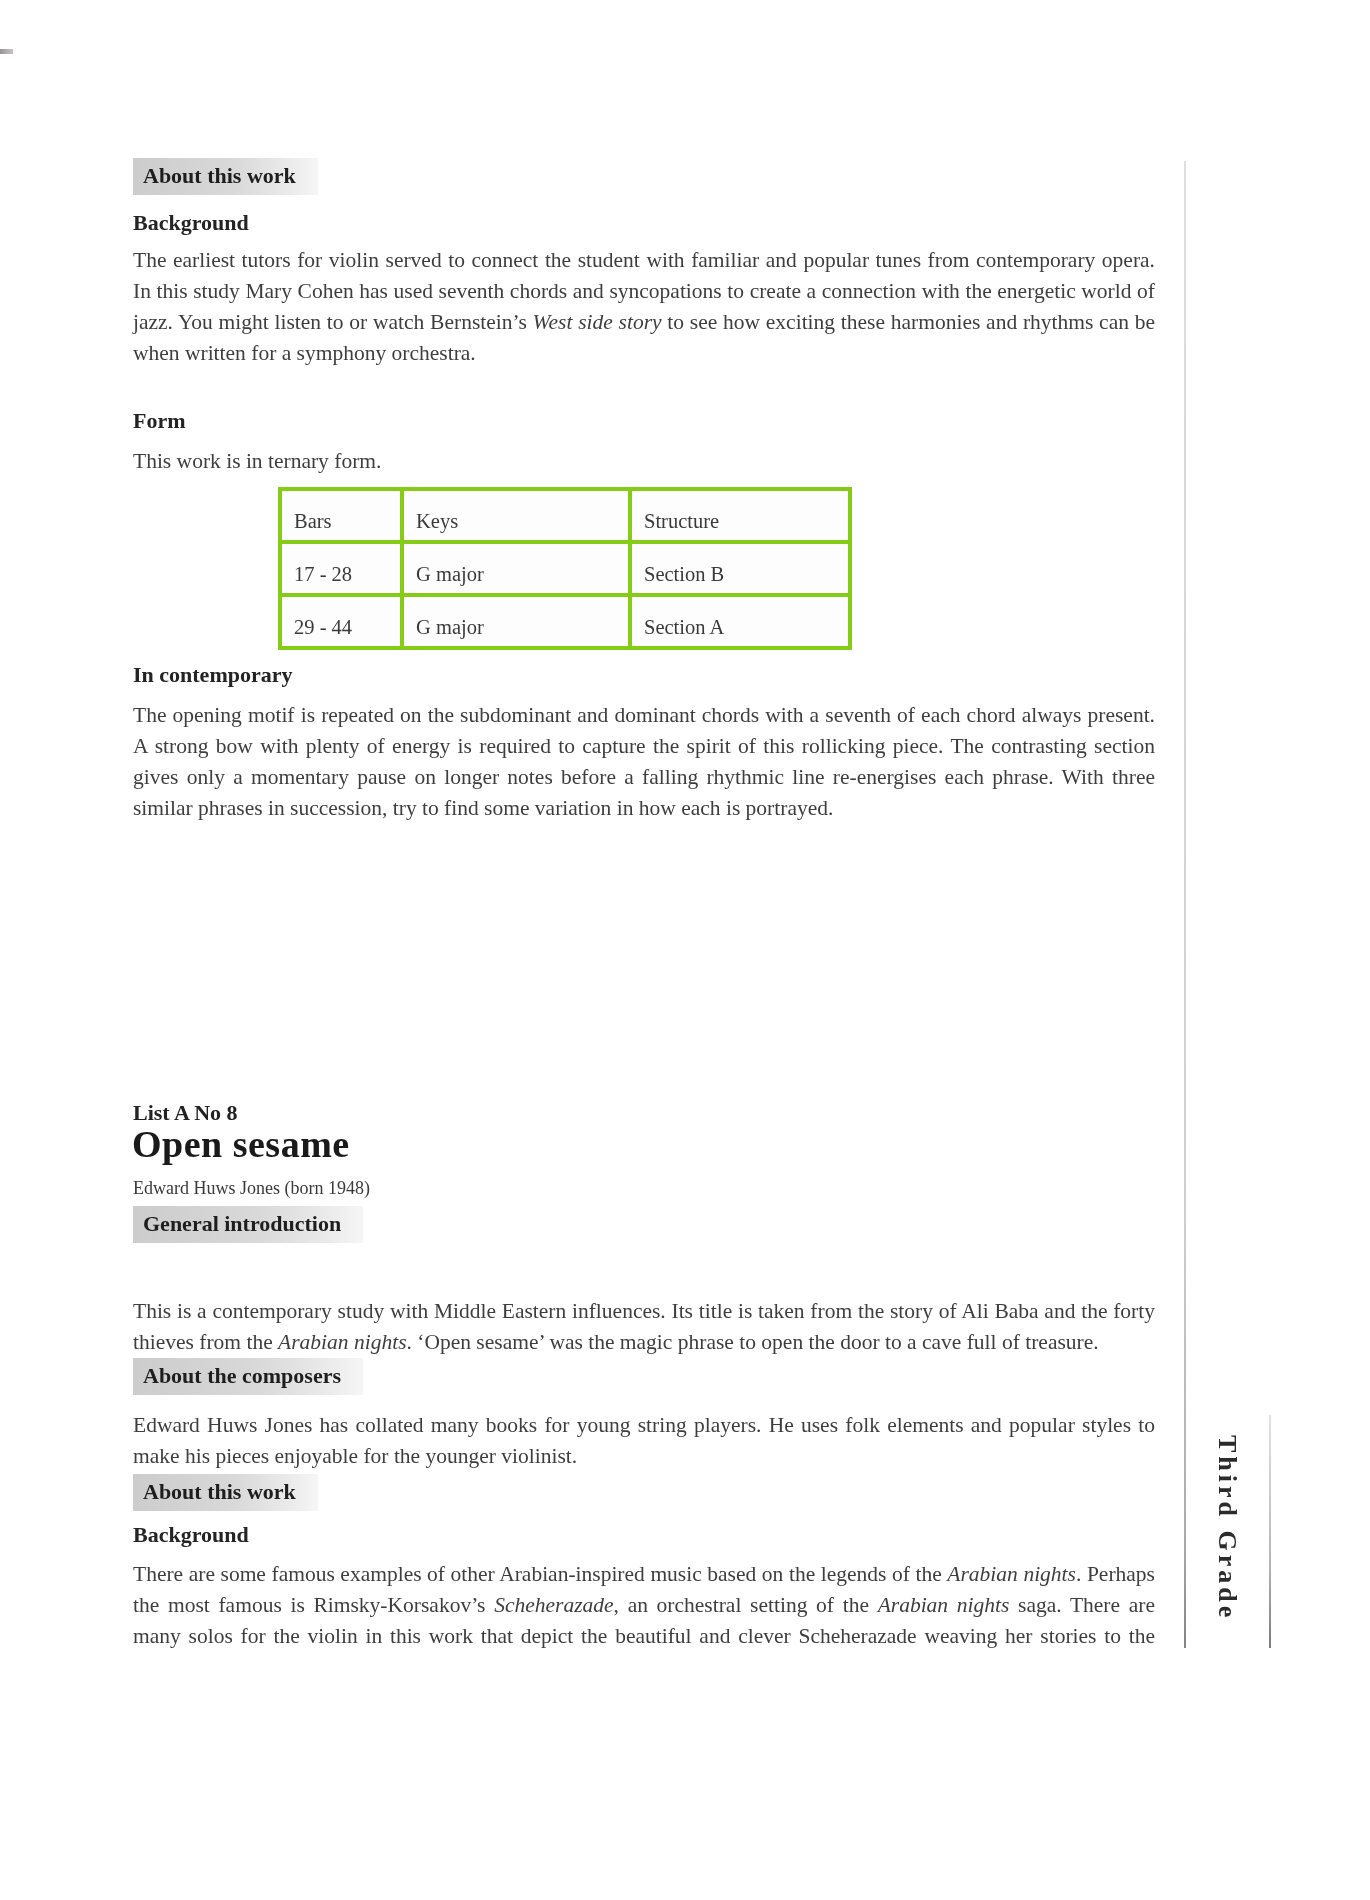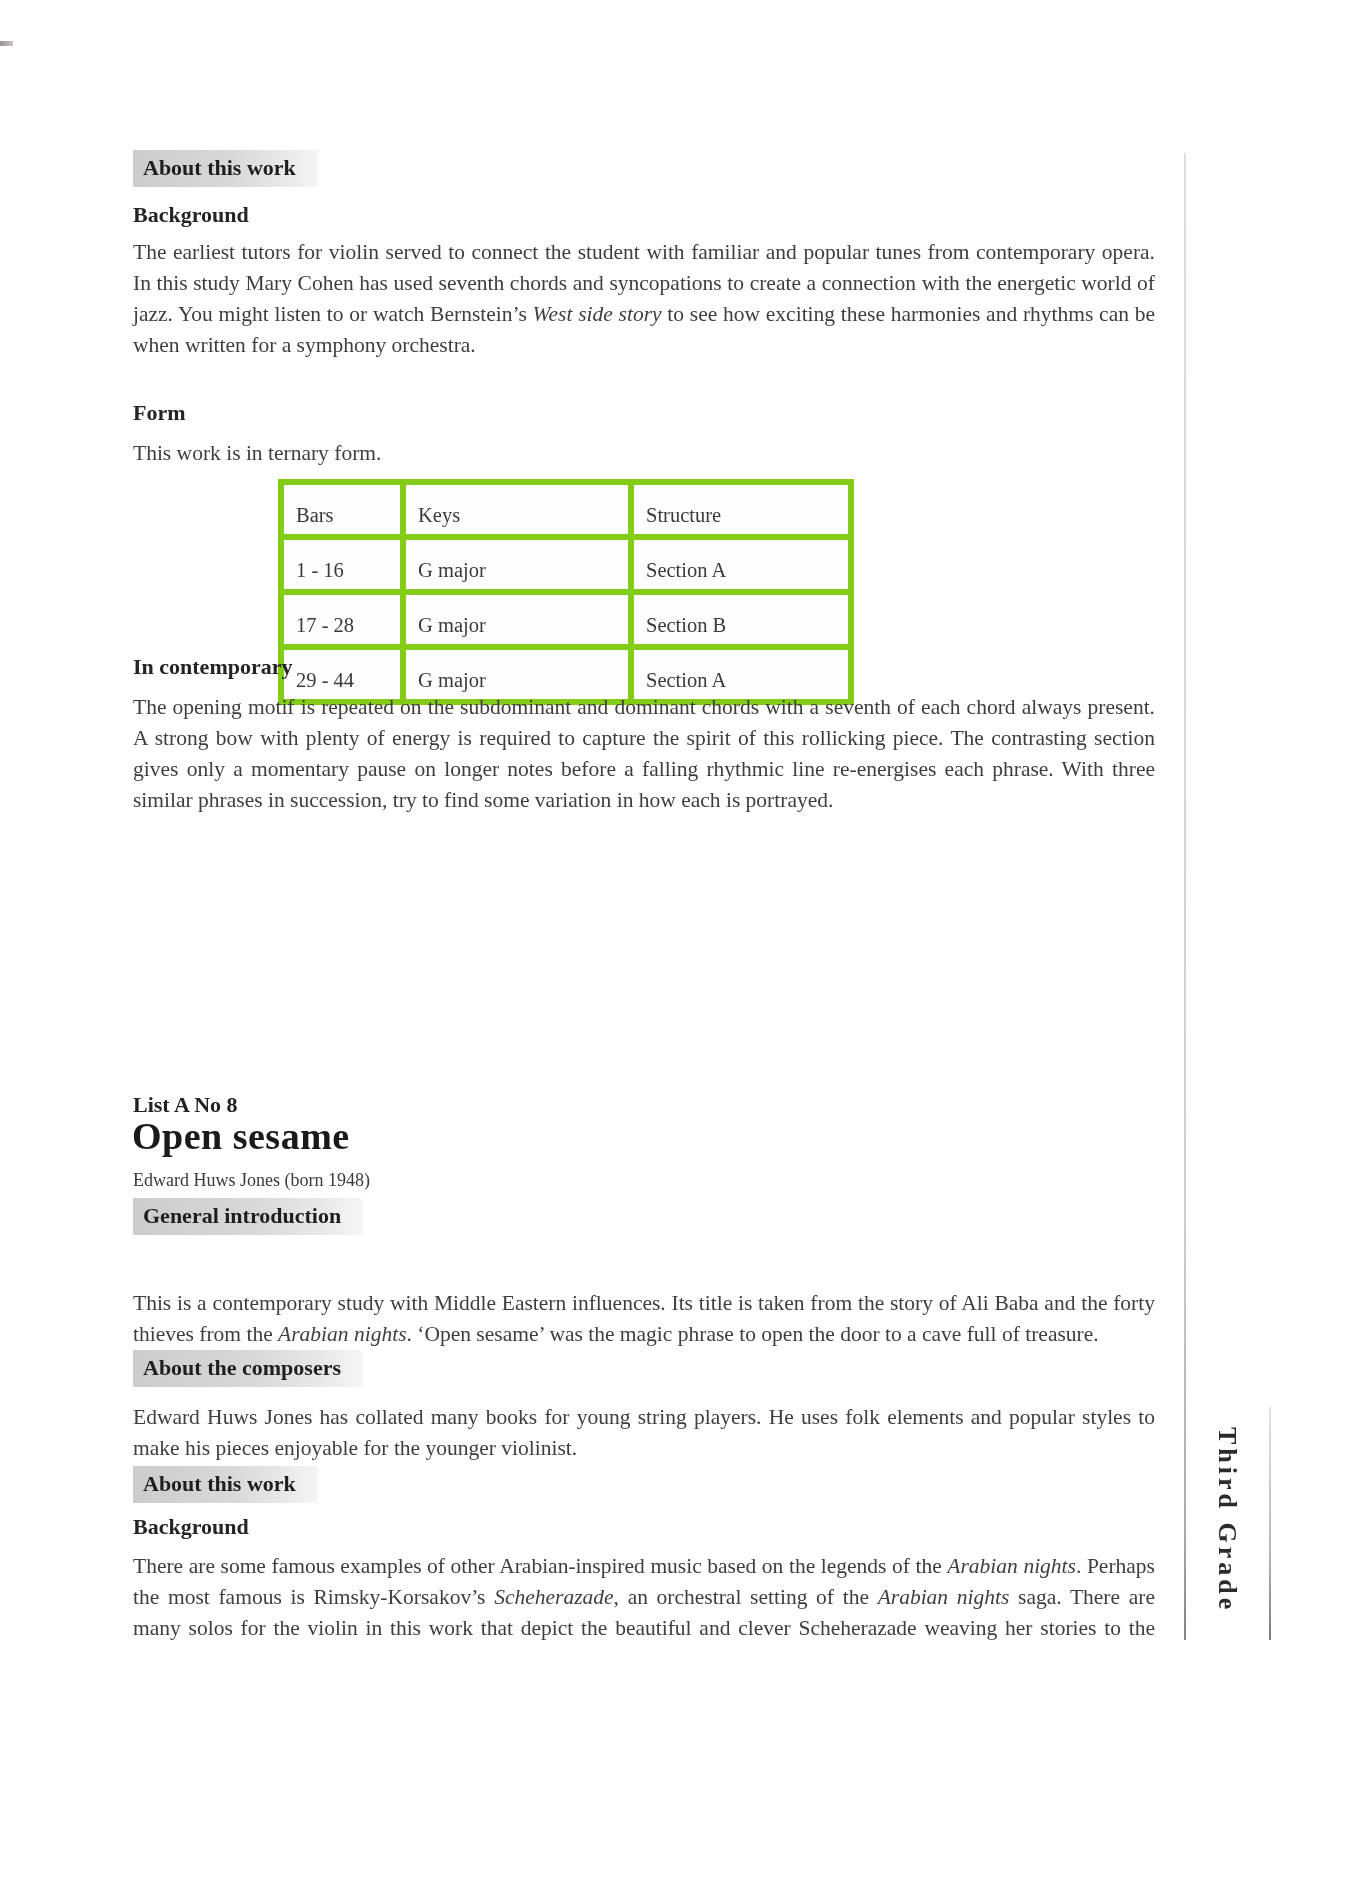"About this work" .page { margin-top: none -> 8px }
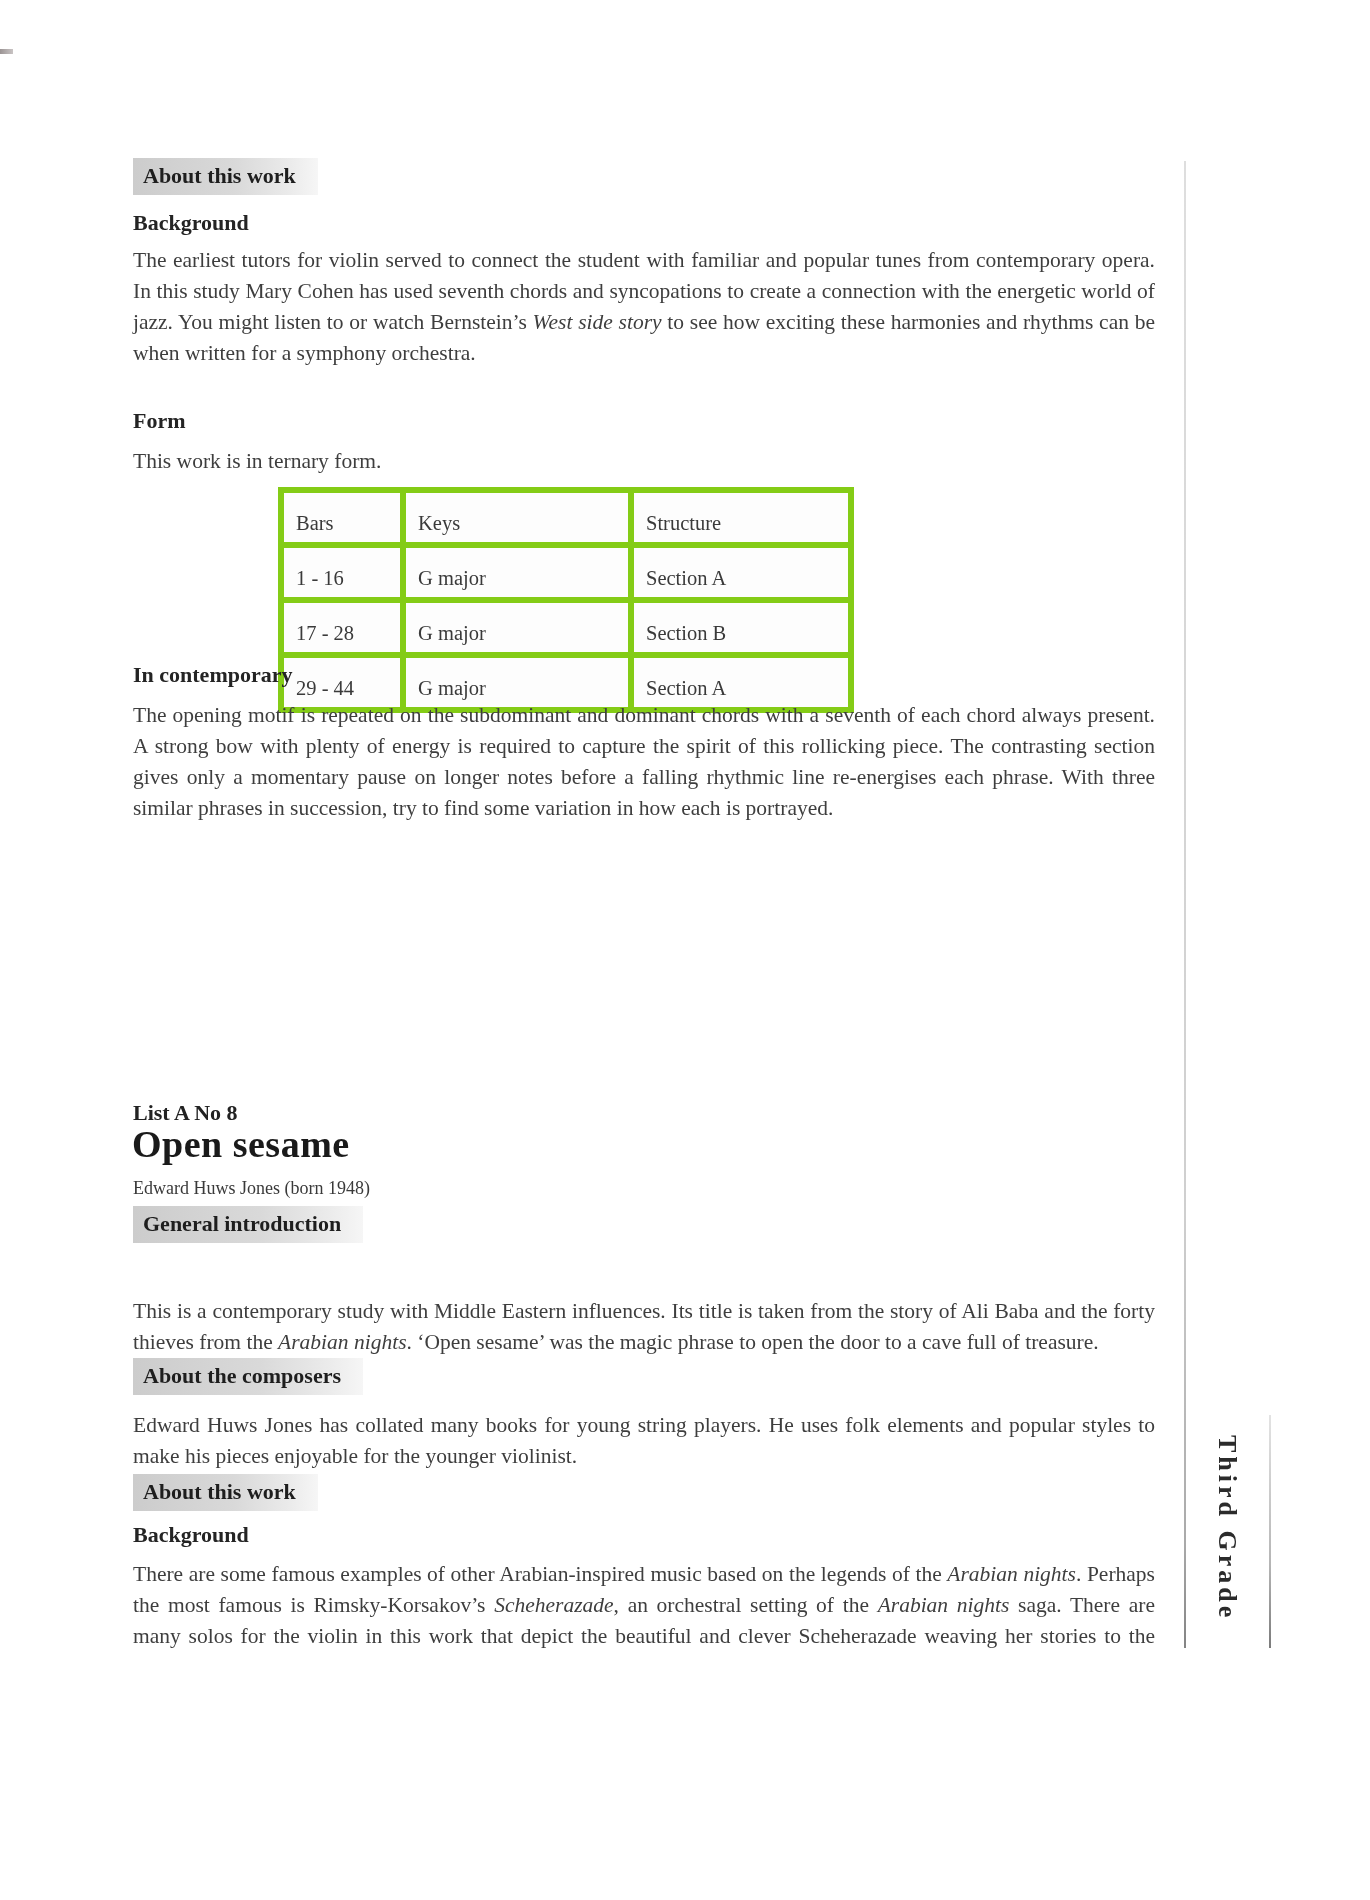"Bars" table.form-table th,table.form-table td { border: 6px solid #84cc16 -> 4px solid #84cc16 }
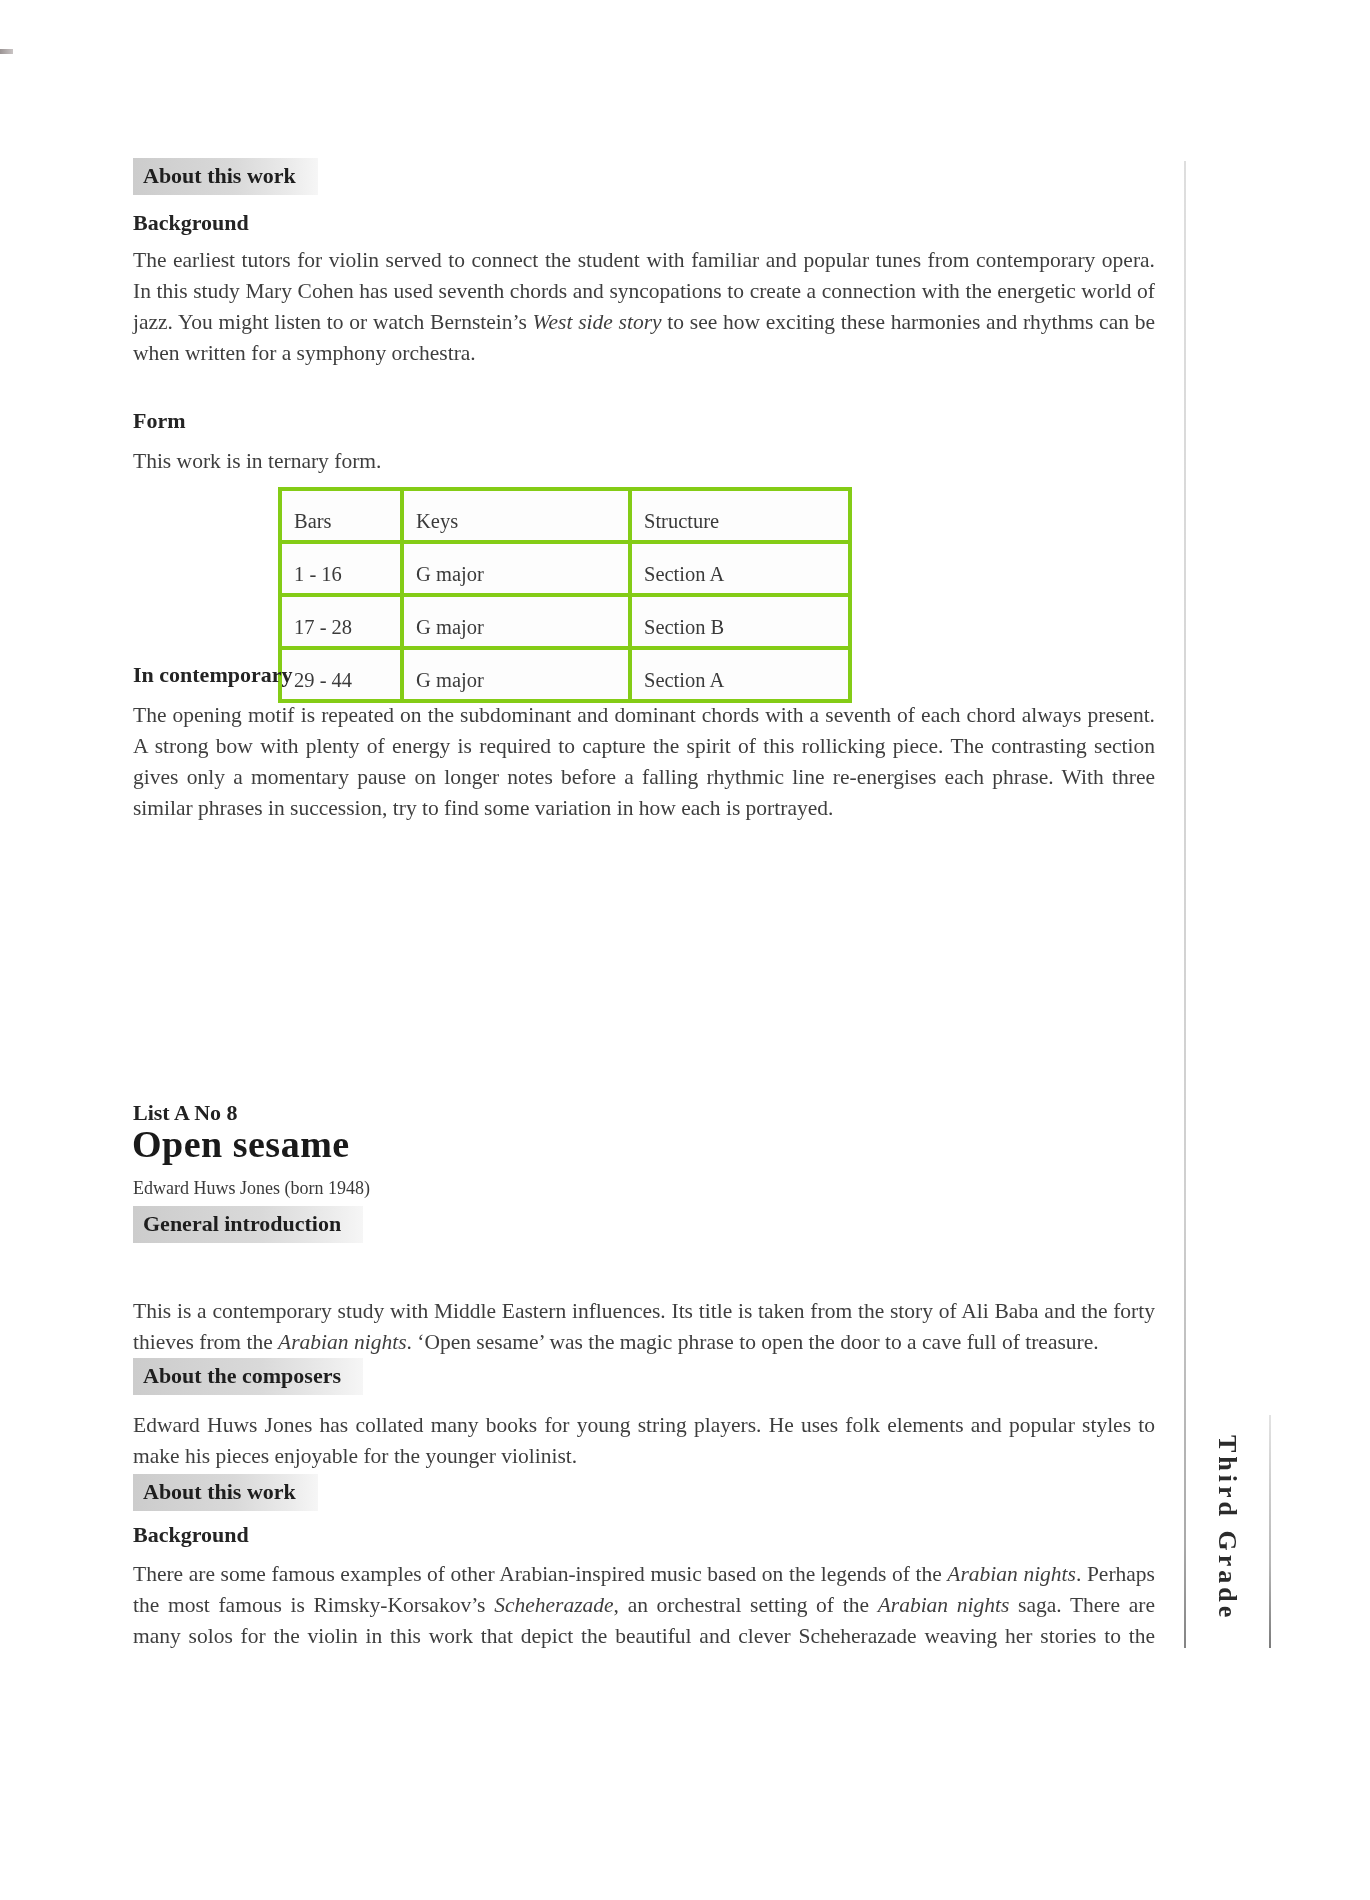"1 - 16" tr { html: <tr> <td>1 - 16</td> <td>G major</td> <td>Section A</td> </tr> -> none }
